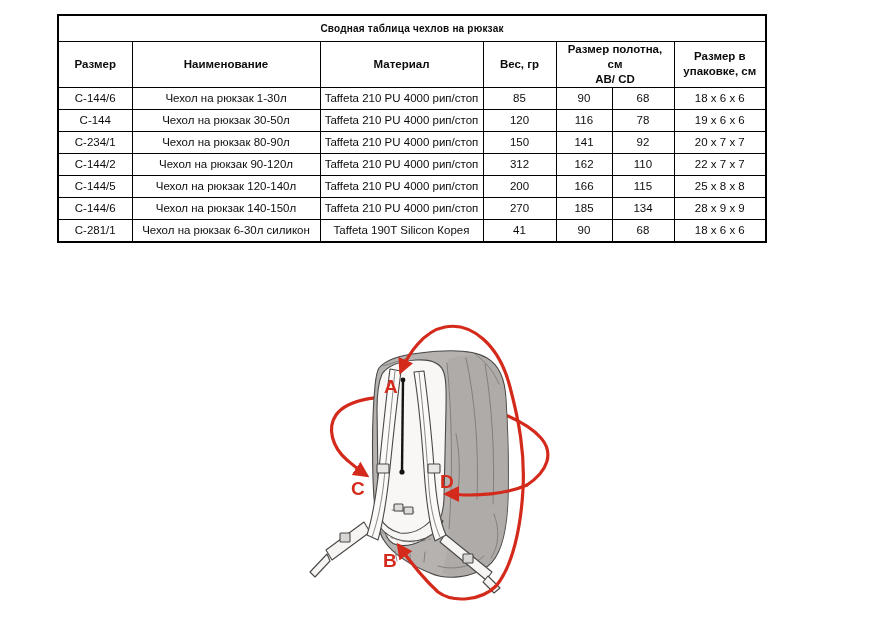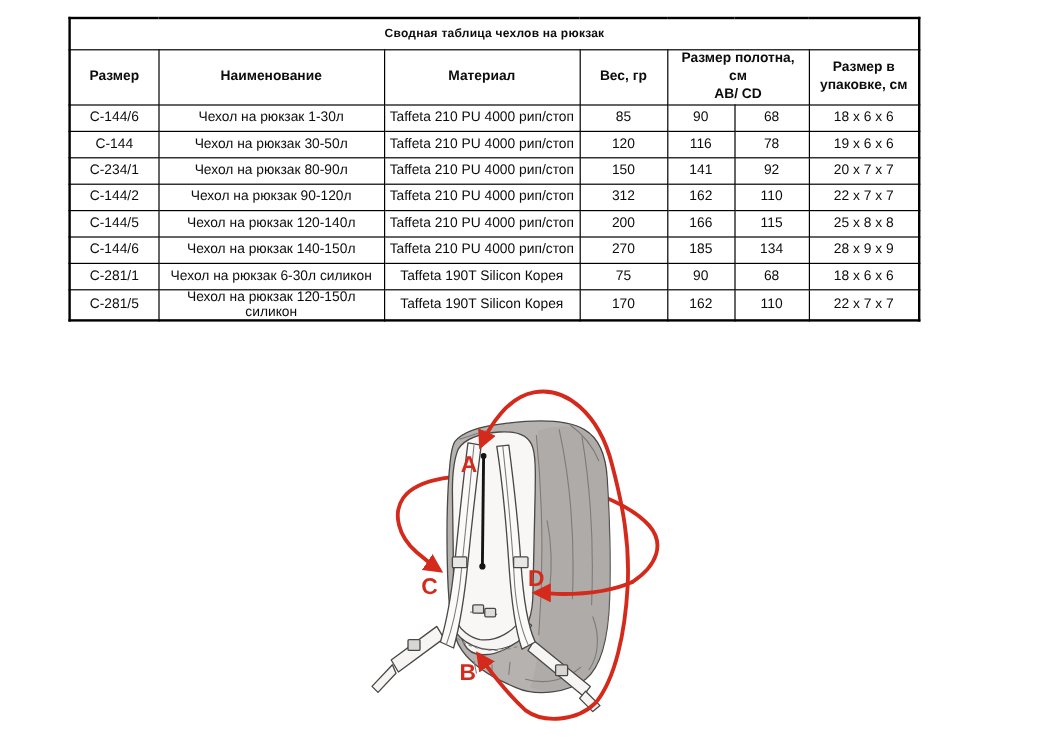"75" td { text: 75 -> 41 }
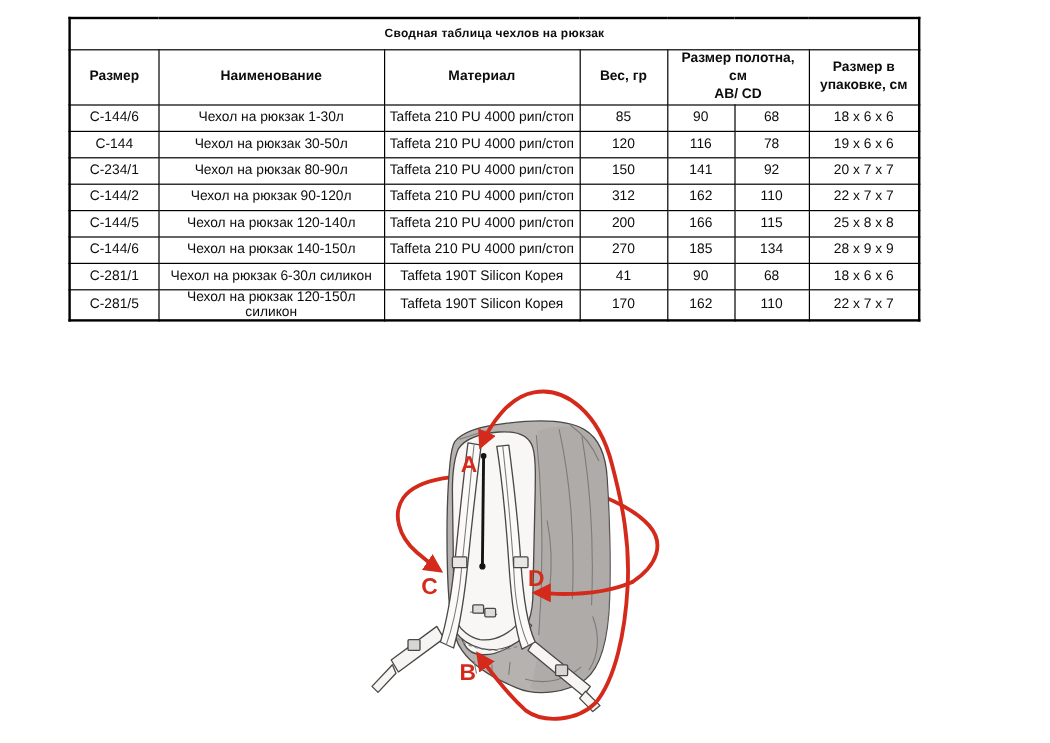"С-281/5" tr { html: <tr> <td>С-281/5</td> <td>Чехол на рюкзак 120-150л силикон</td> <td>Taffeta 190T Silicon Корея</td> <td>170</td> <td>162</td> <td>110</td> <td>22 х 7 х 7</td> </tr> -> none }
